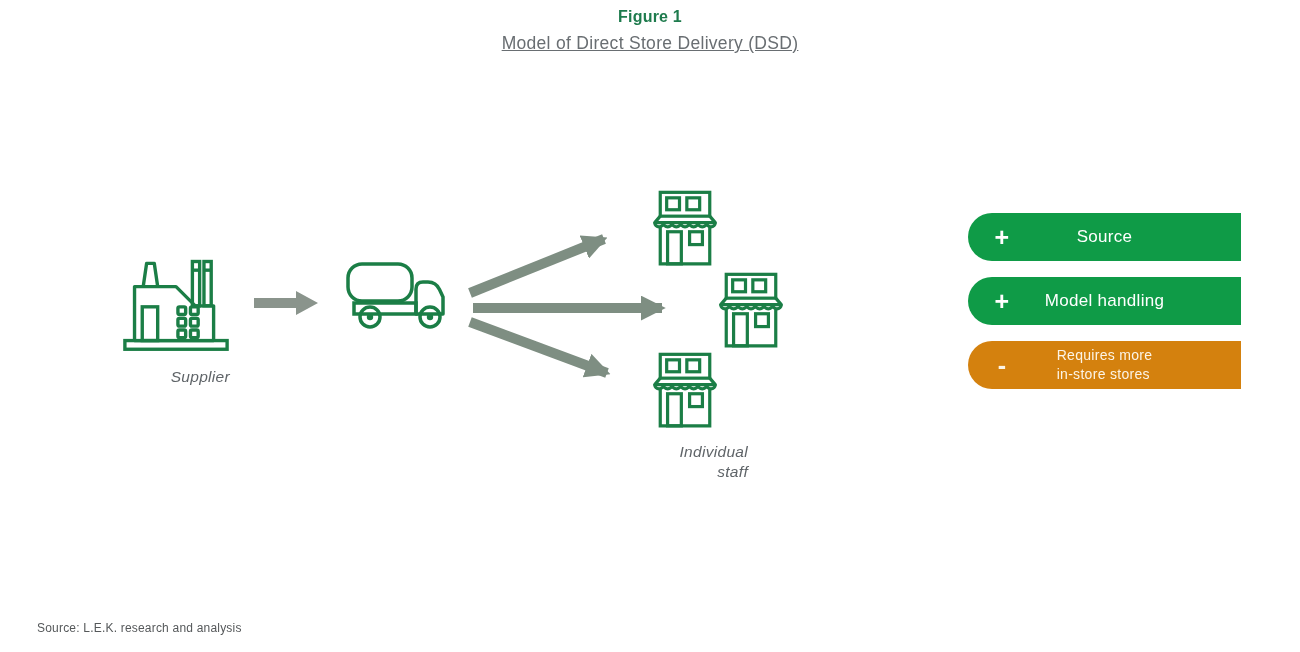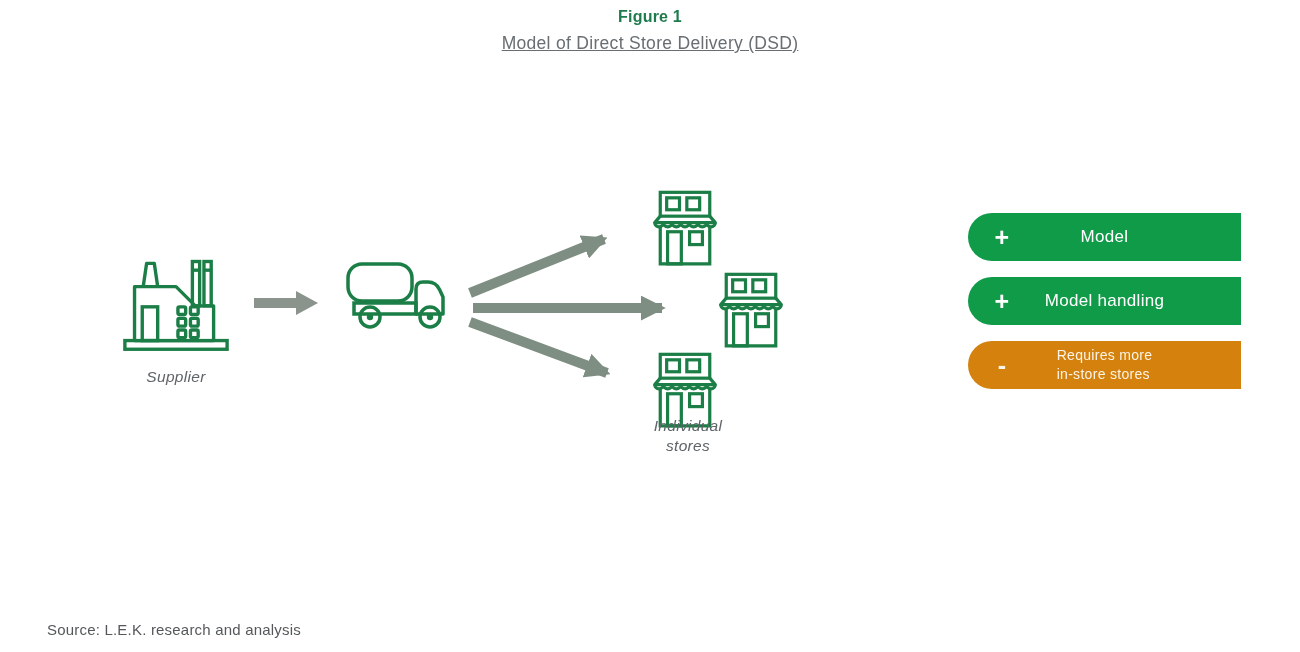"Model" span { text: Model -> Source }
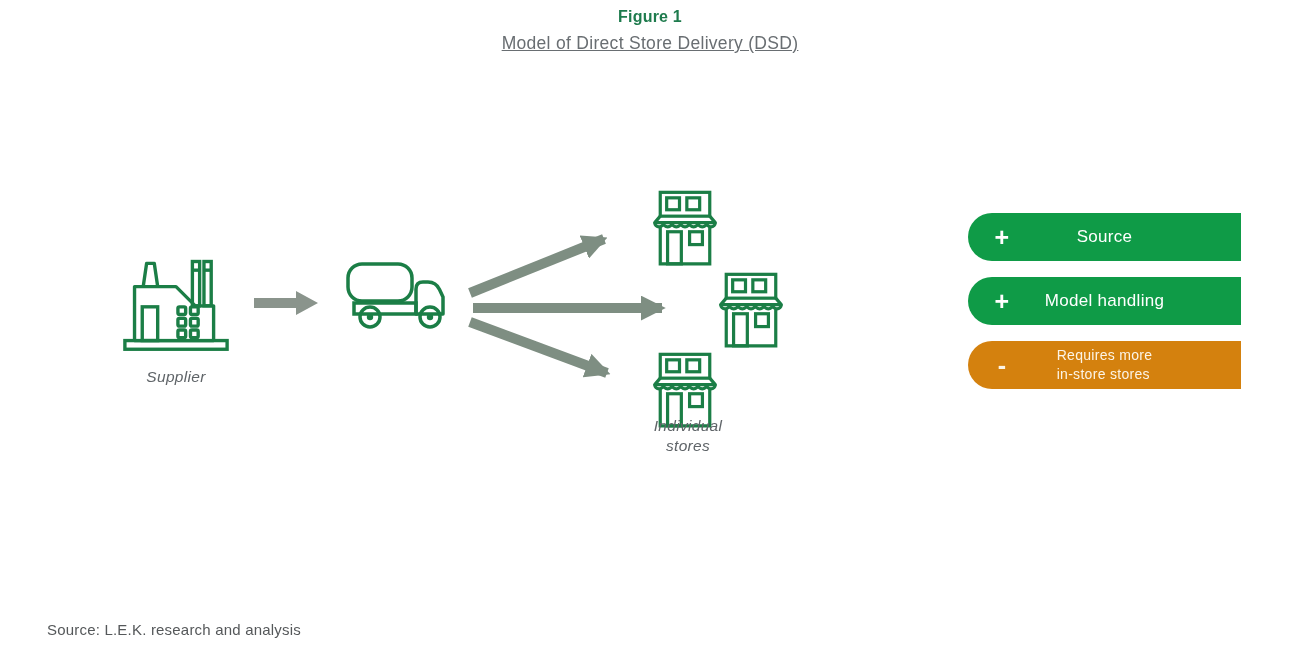"Supplier" .caption { text-align: center -> right }
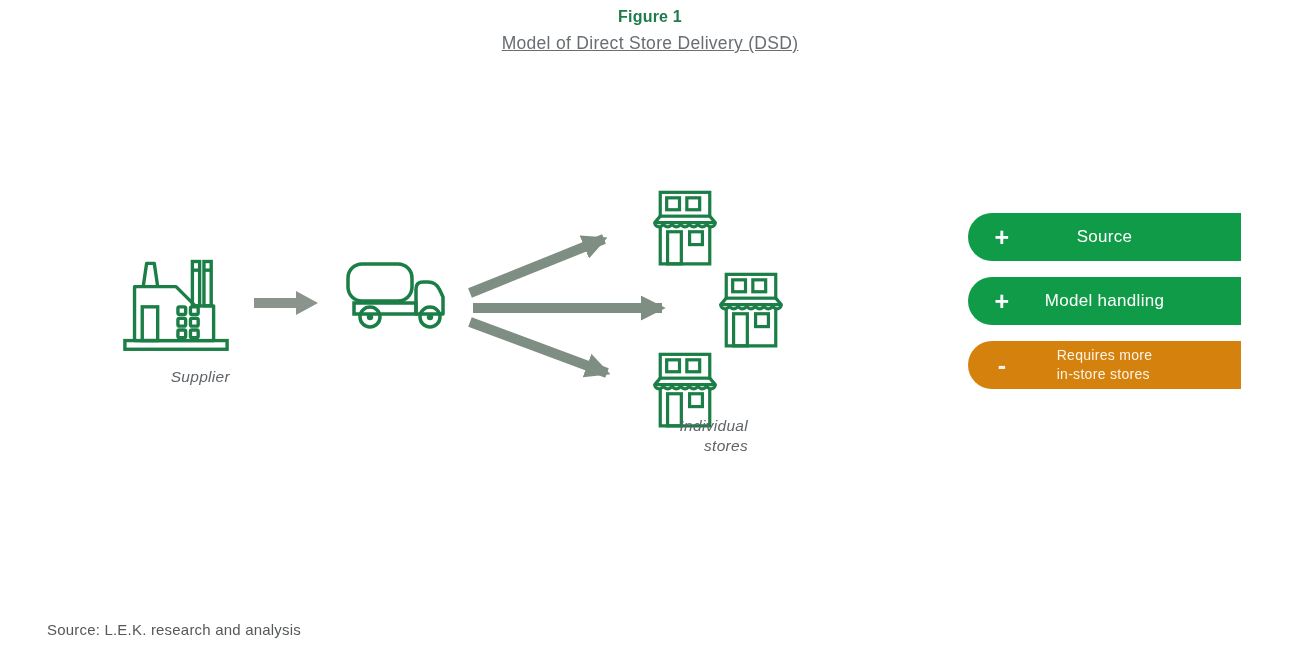"Individual" div.caption { top: 416px -> 442px }
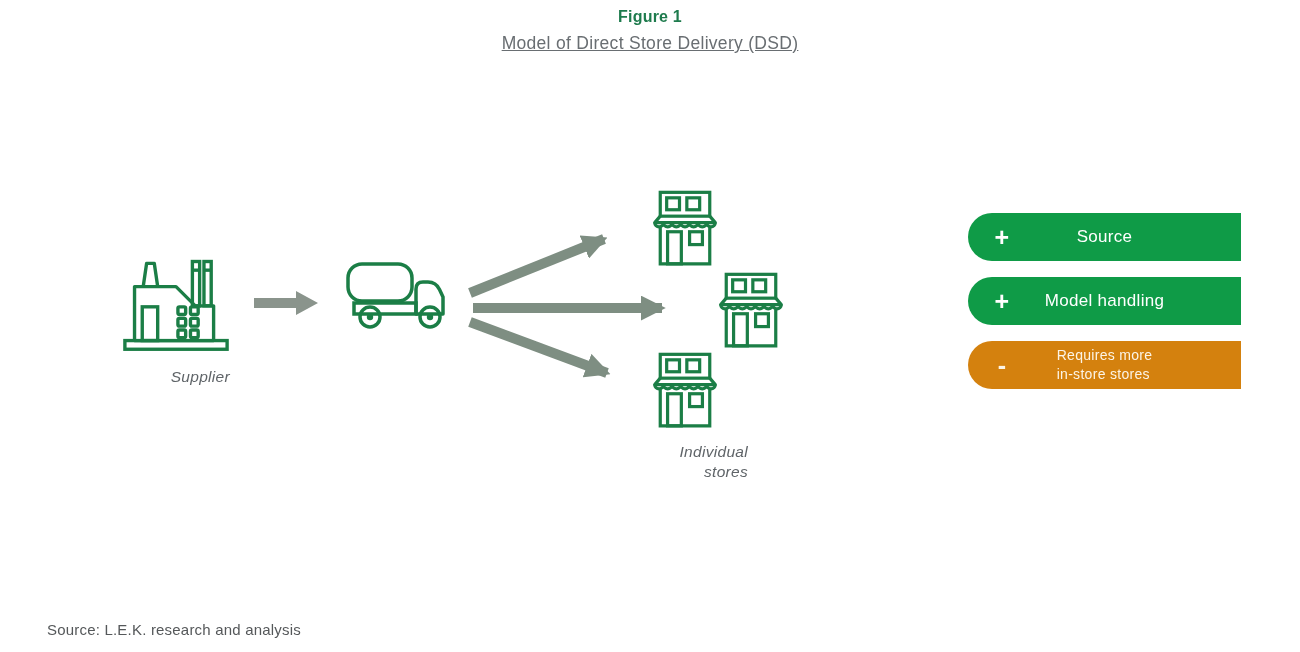"stores" div { text: stores -> staff }
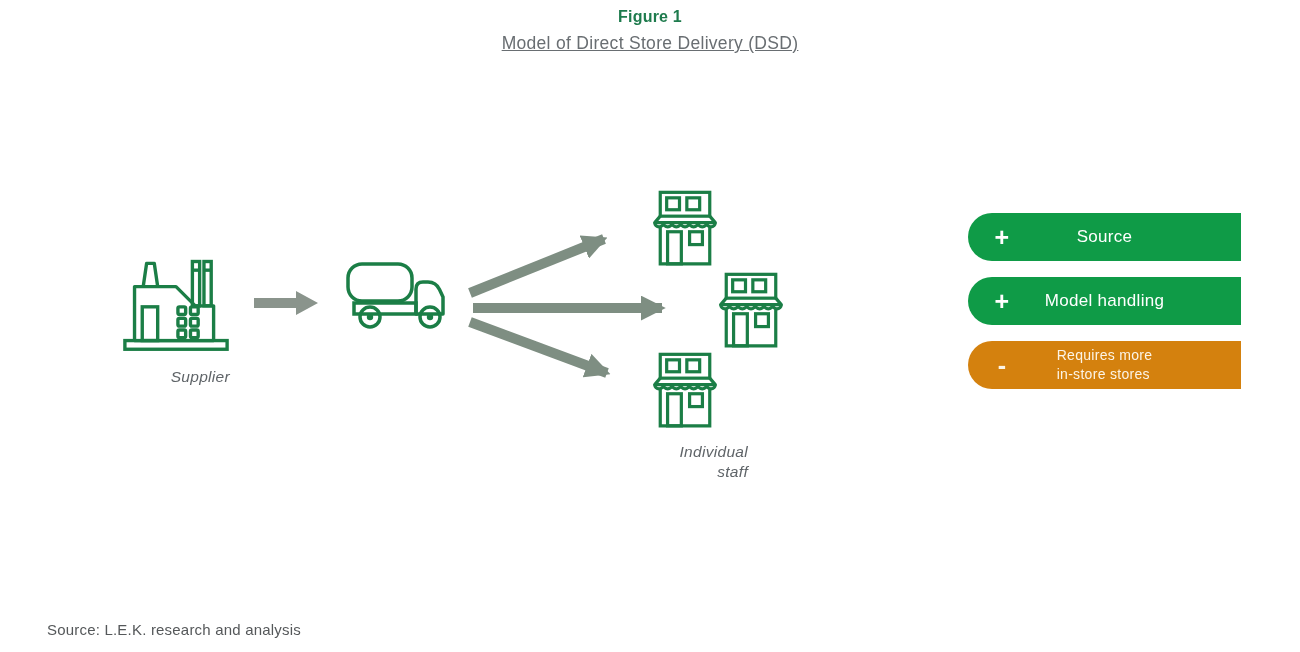"Source: L.E.K. research and analysis" .source { font-size: 15px -> 12px; left: 47px -> 37px }
